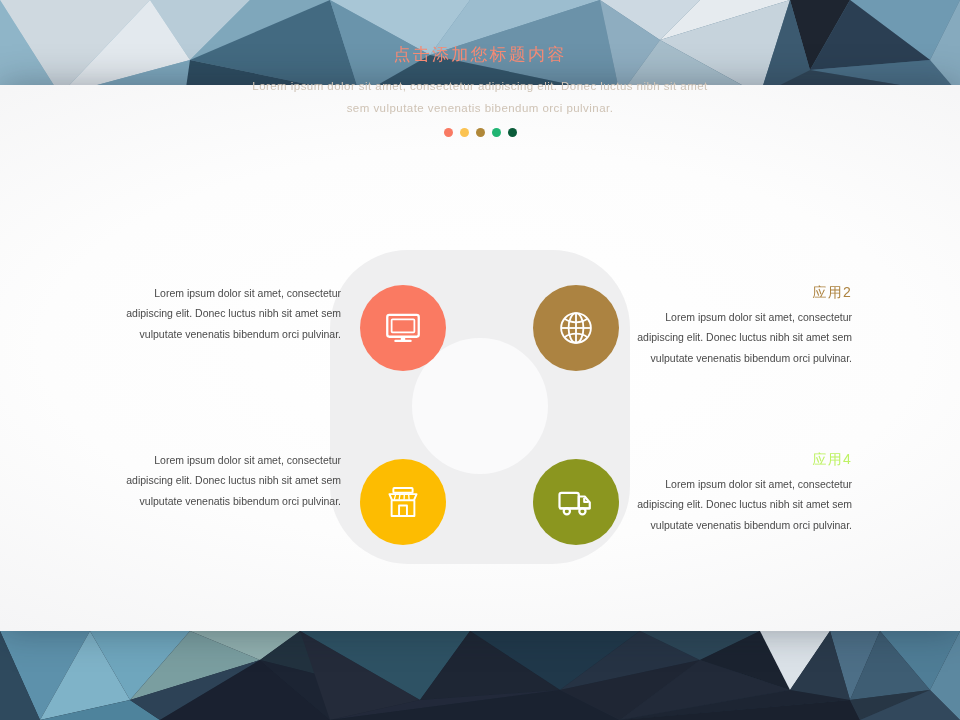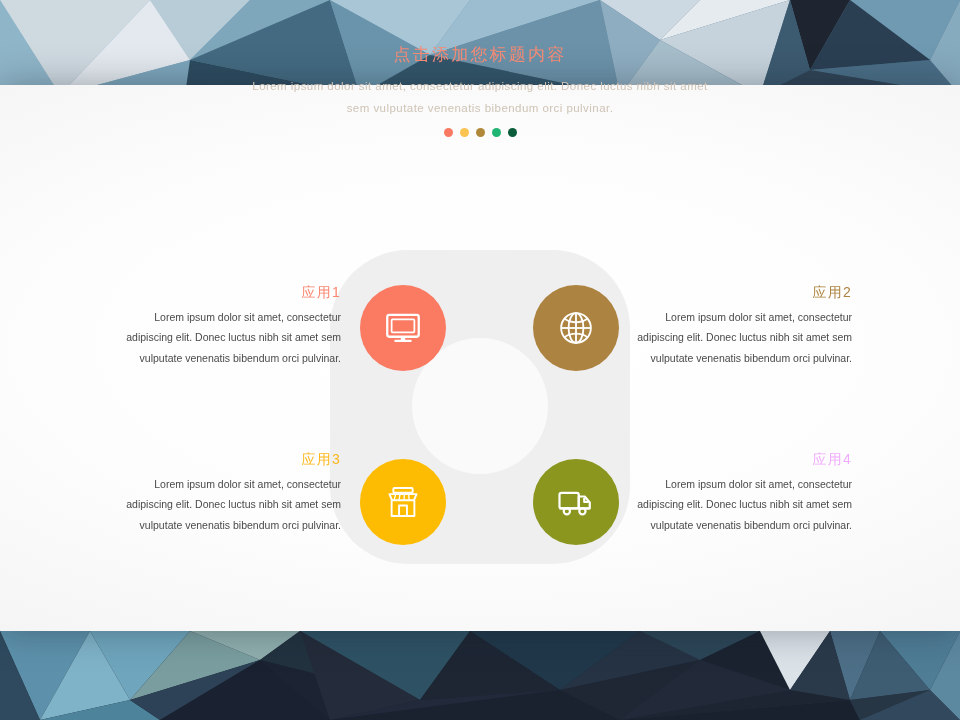"应用1" div.item-title { html: <div>应用1</div> -> none }
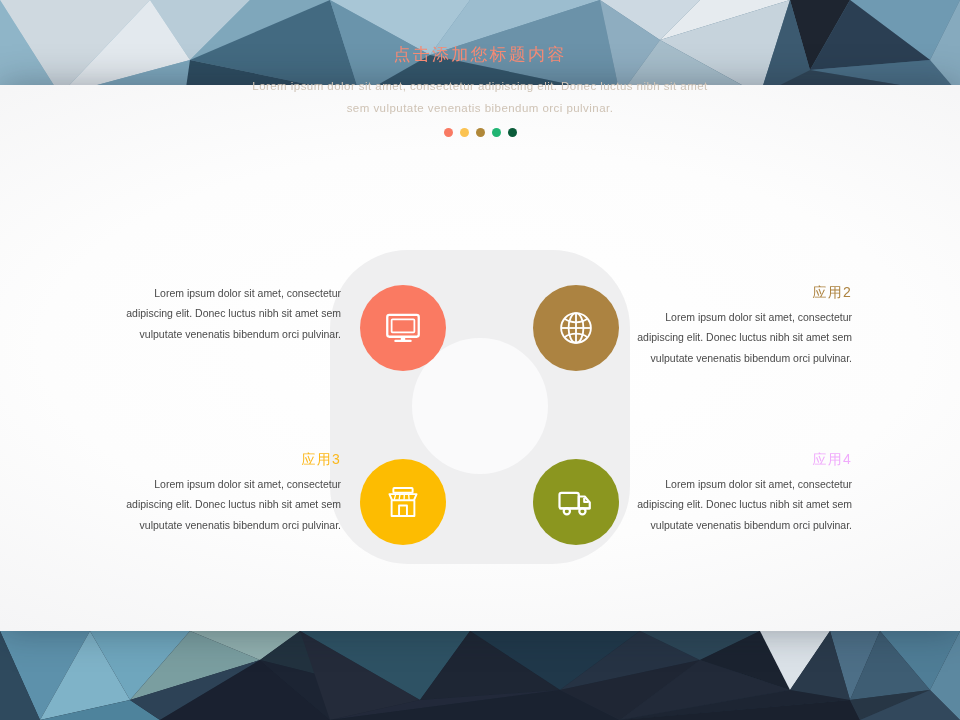"应用3" div.item-title { html: <div>应用3</div> -> none }
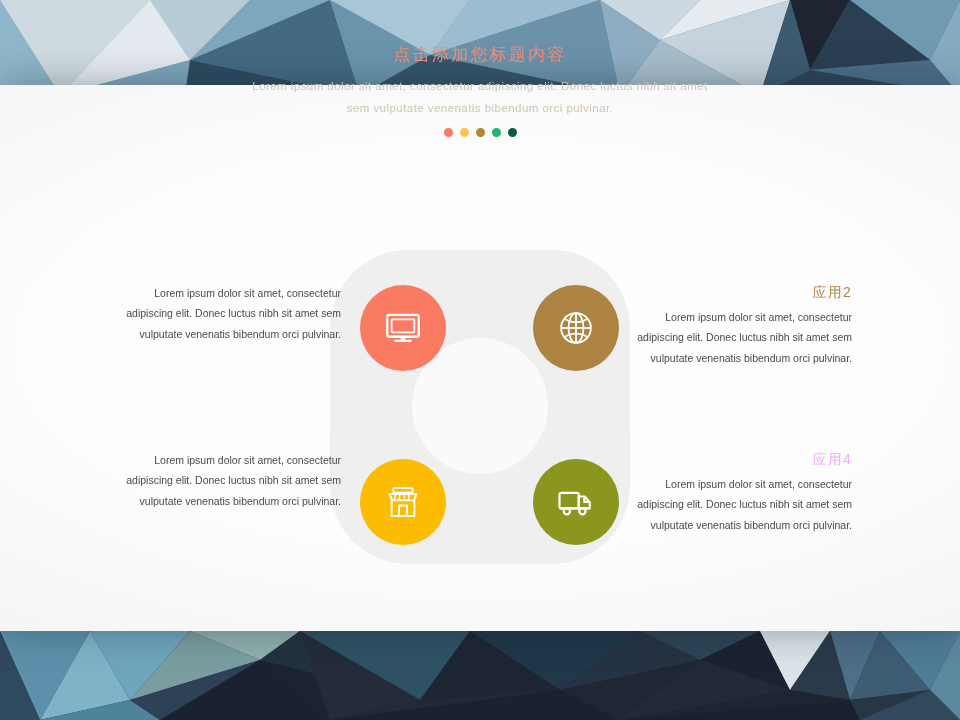"应用4" div.item-title { color: #f0abfc -> #bef264 }
